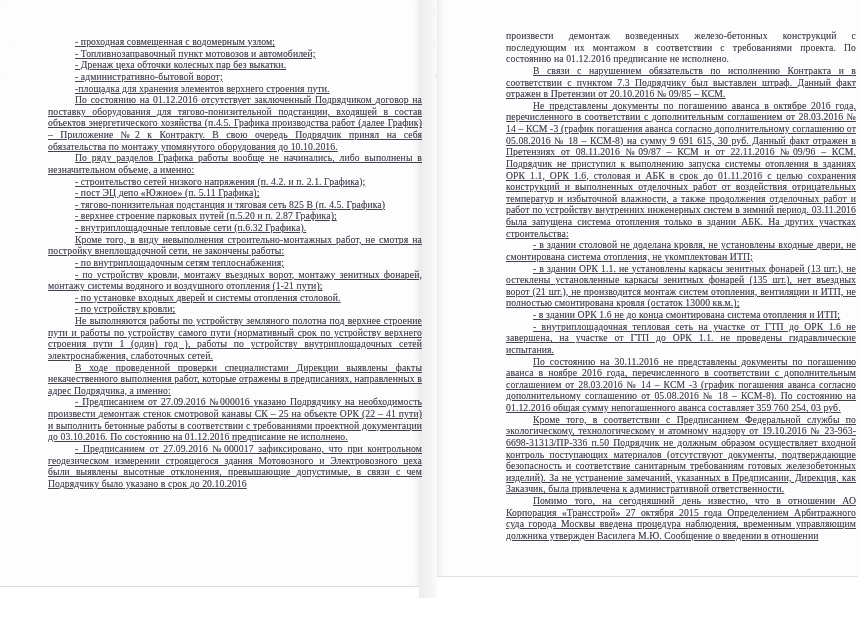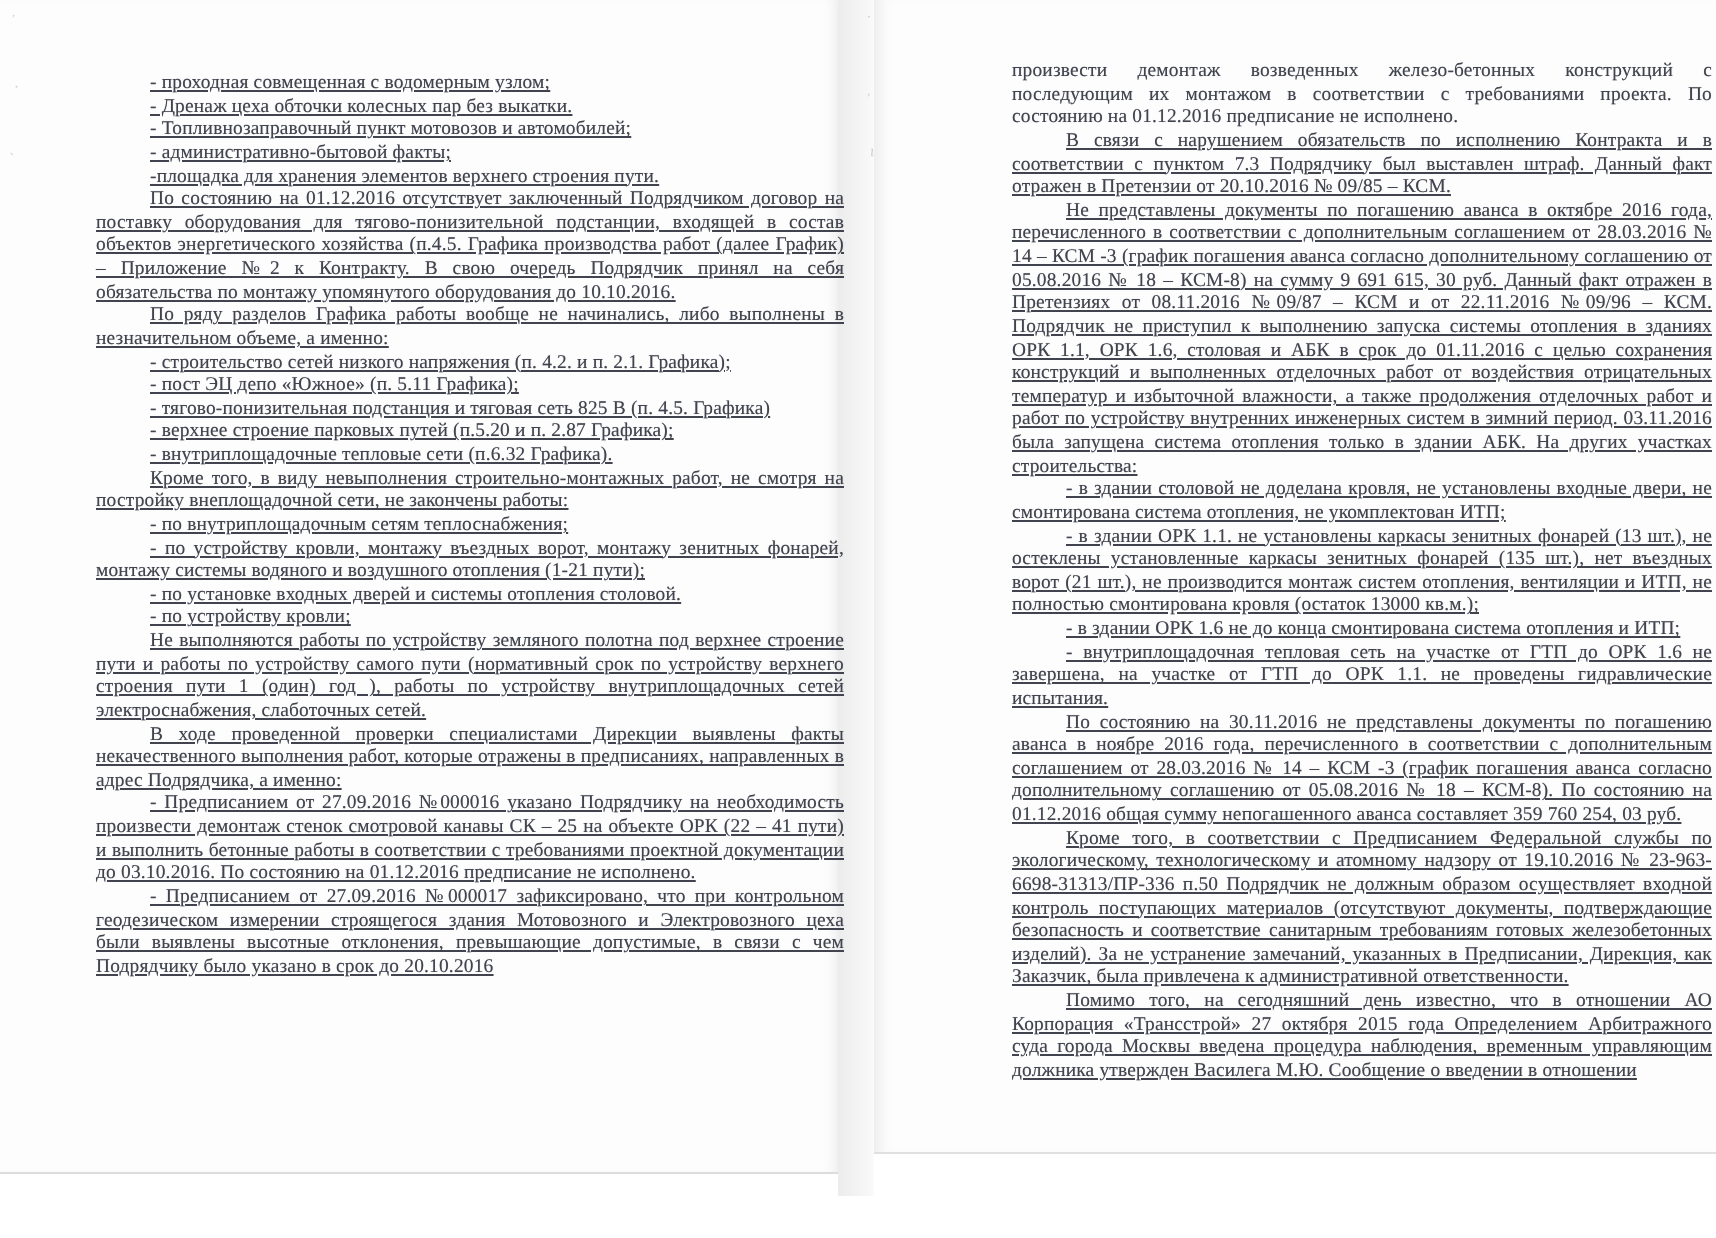"- Дренаж цеха обточки колесных" p.para { order: before "- Топливнозаправочный пункт мотовозов и" -> after "- Топливнозаправочный пункт мотовозов и" }
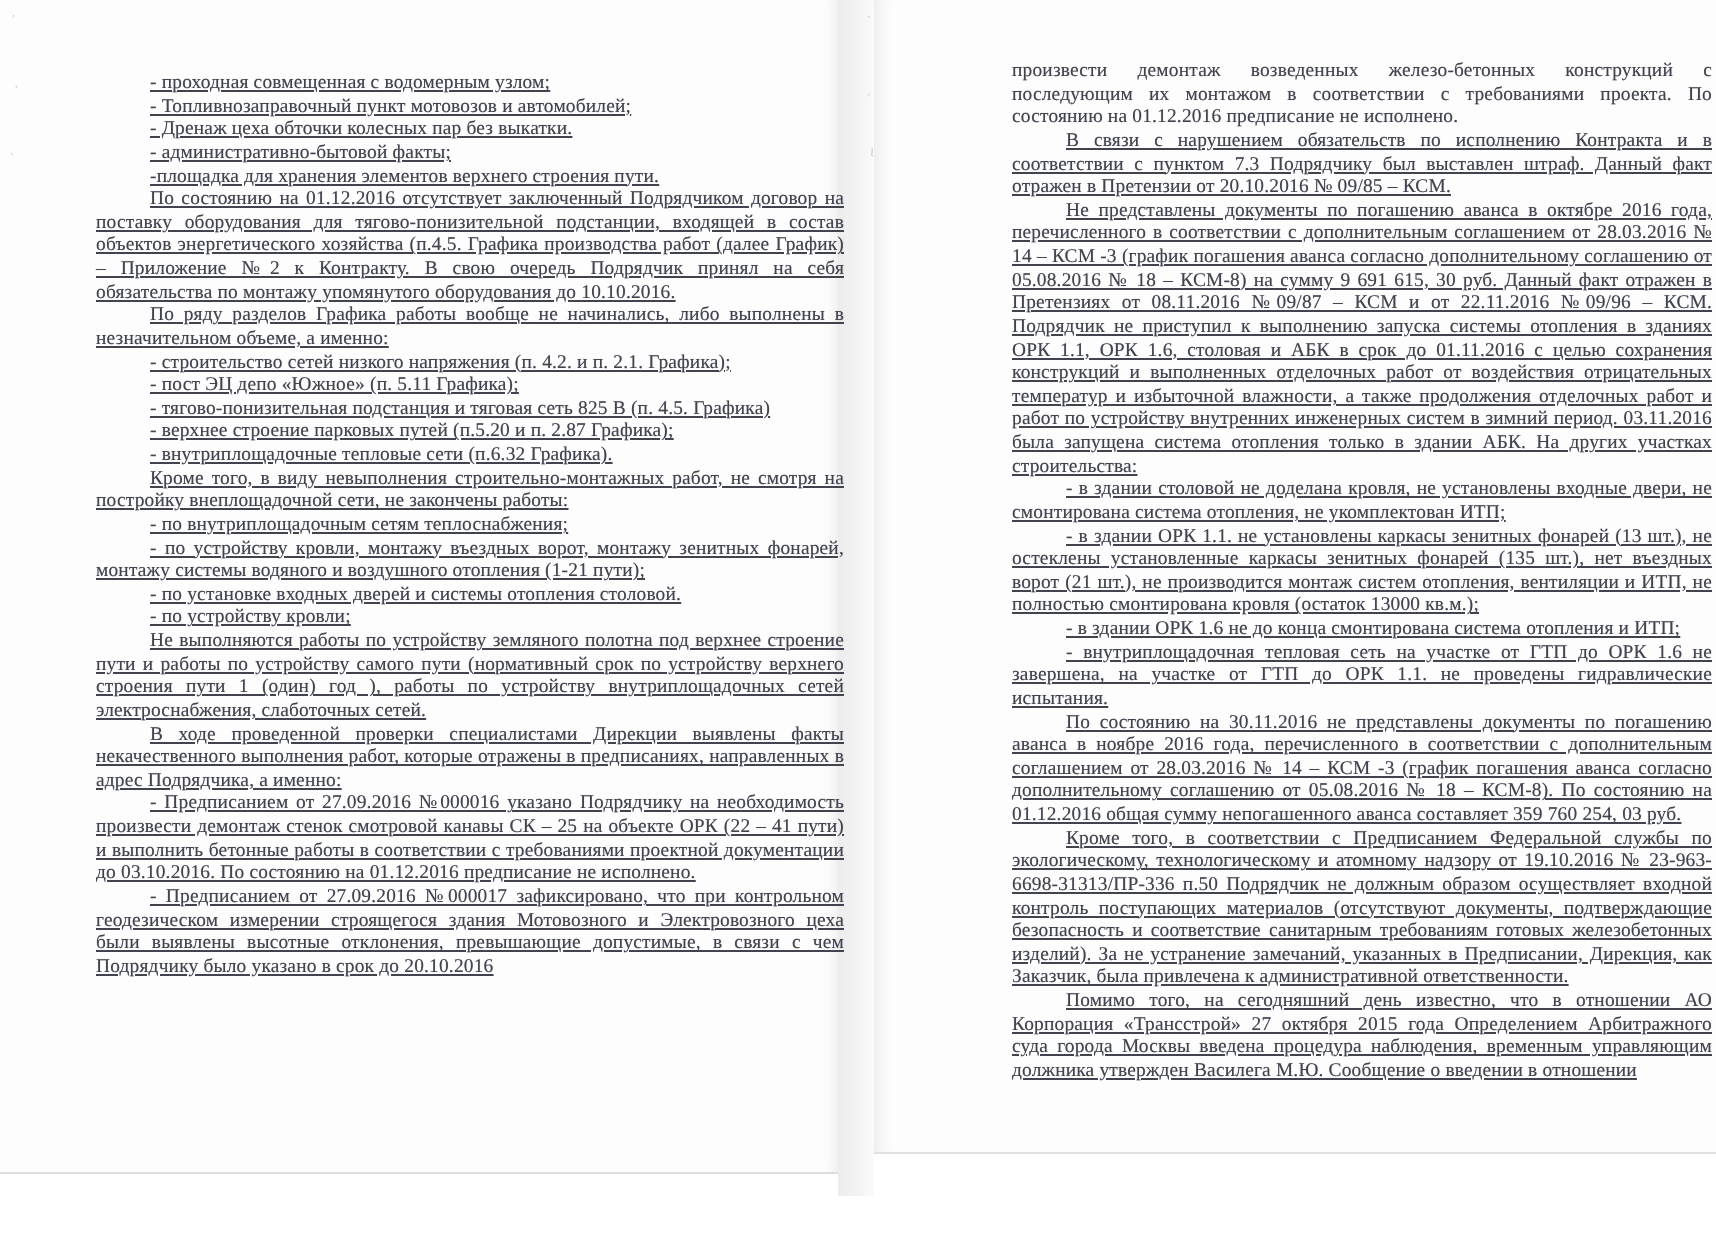"- административно-бытовой факты;" p.para { text: факты -> ворот }
